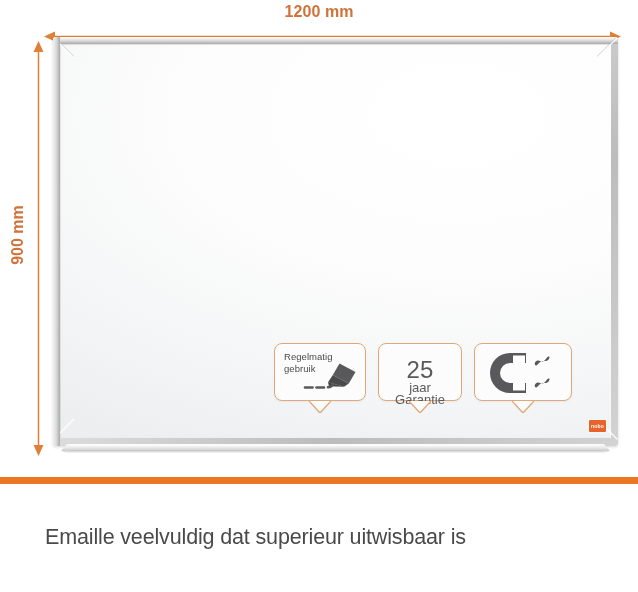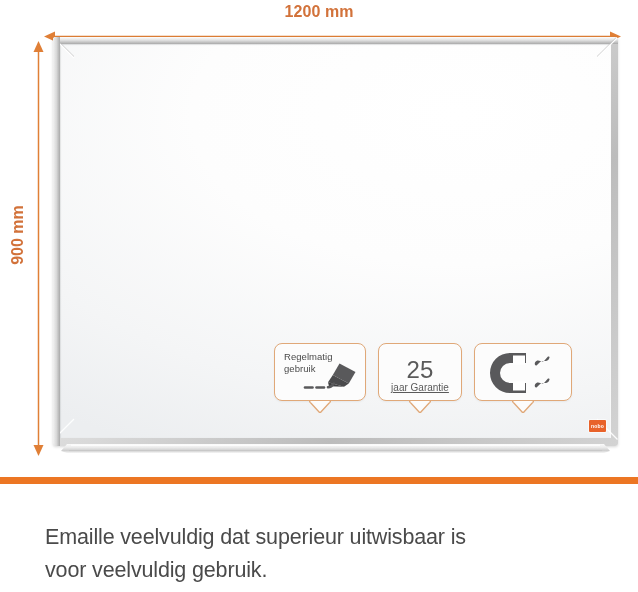"jaar Garantie" .badge-sub { font-size: 10px -> 13px; text-decoration: underline -> none }
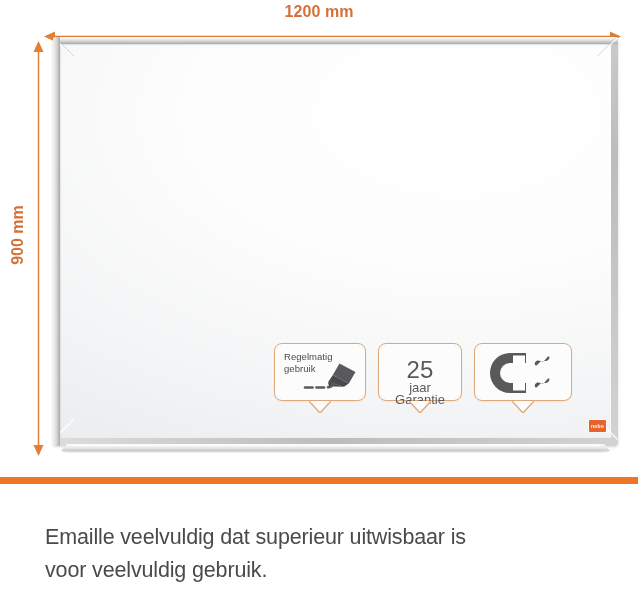"voor veelvuldig gebruik." span.caption-line { html: <span>voor veelvuldig gebruik.</span> -> none }
